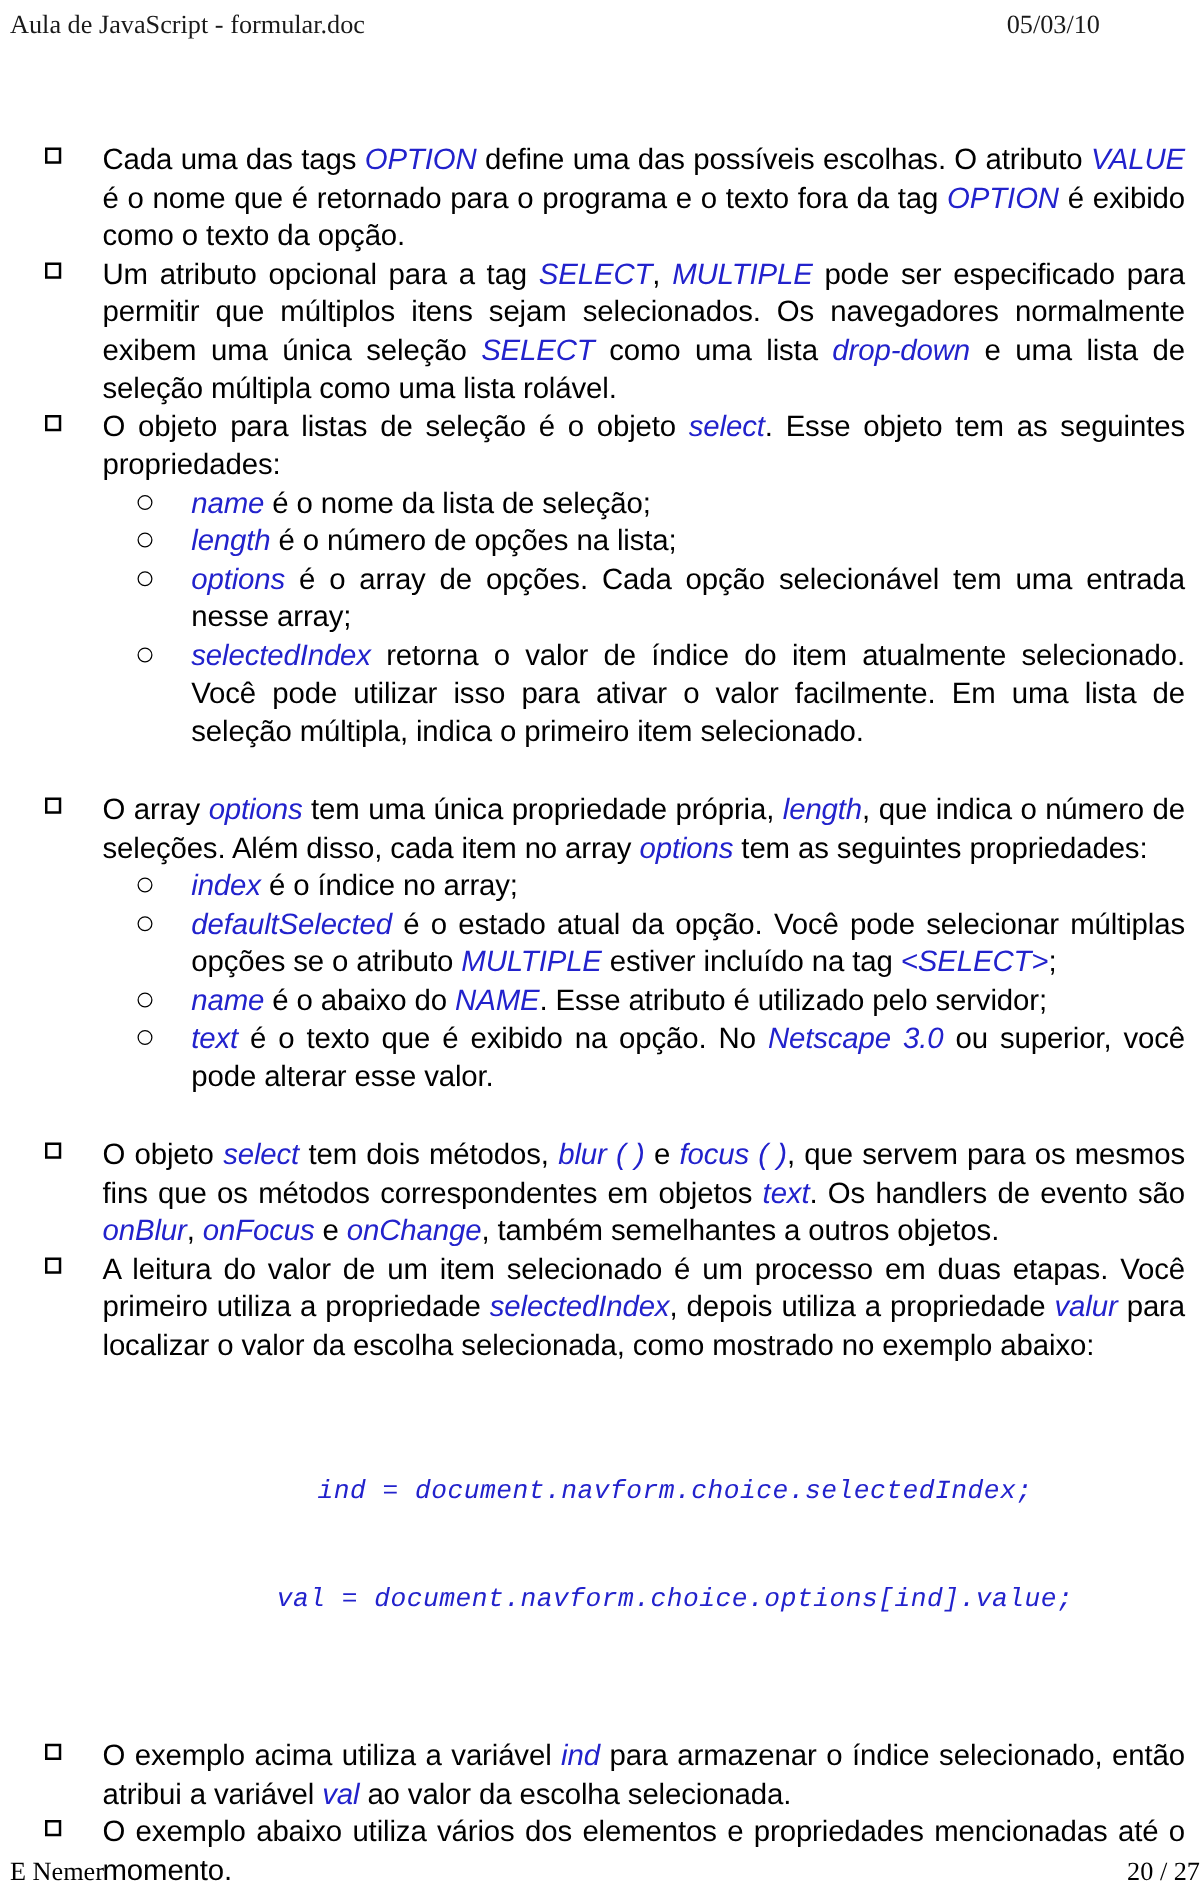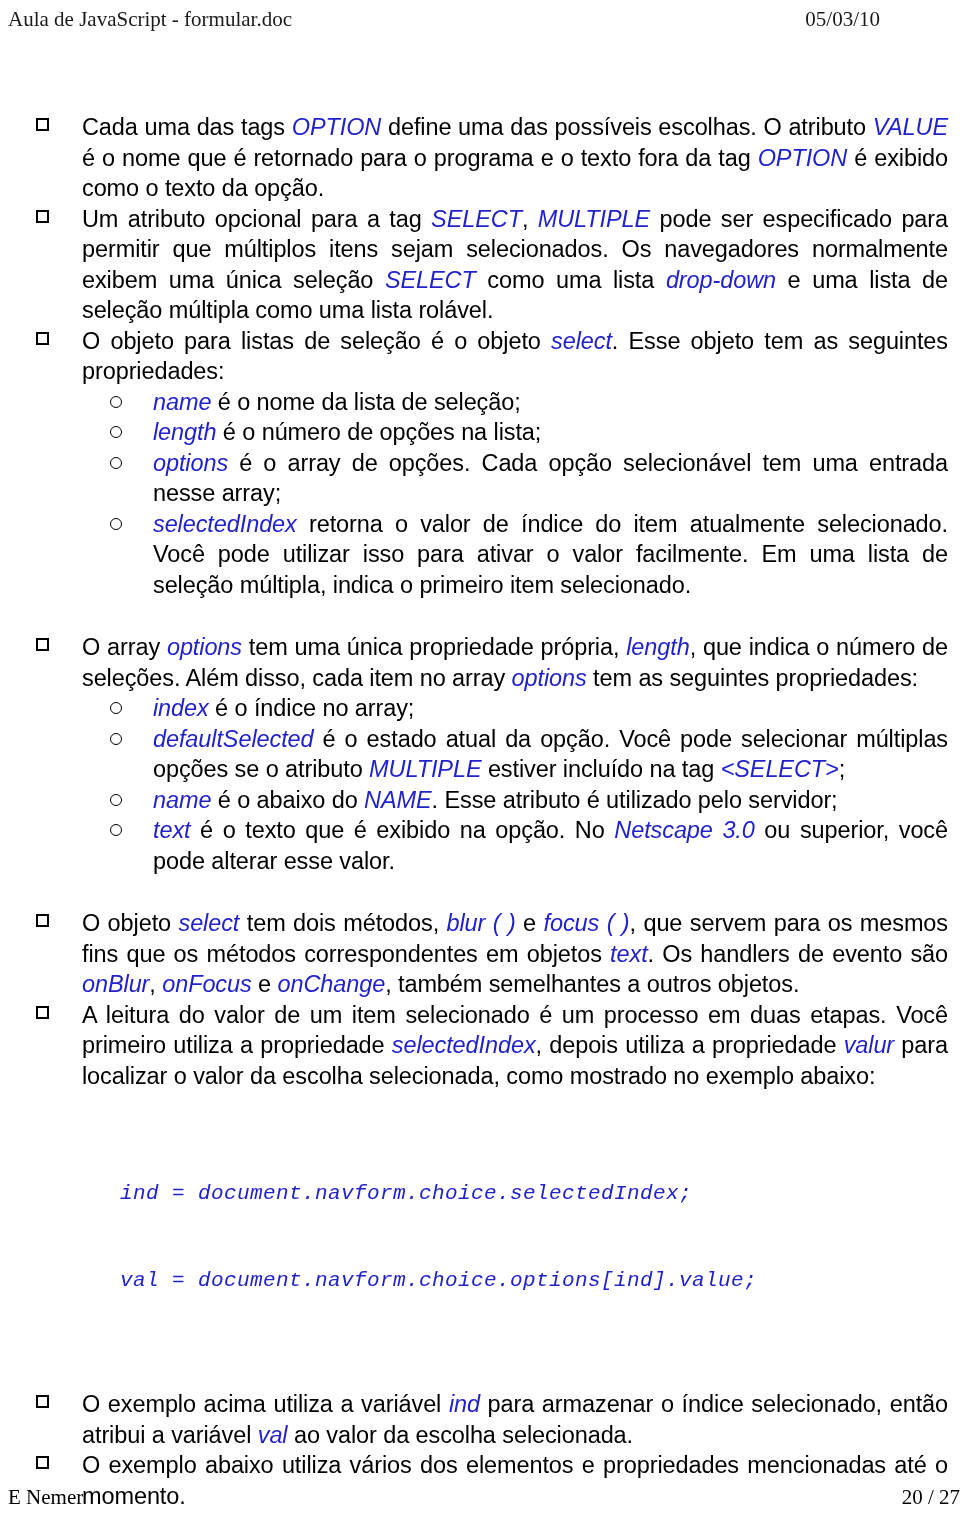"ind =" .code-block { text-align: none -> center }
